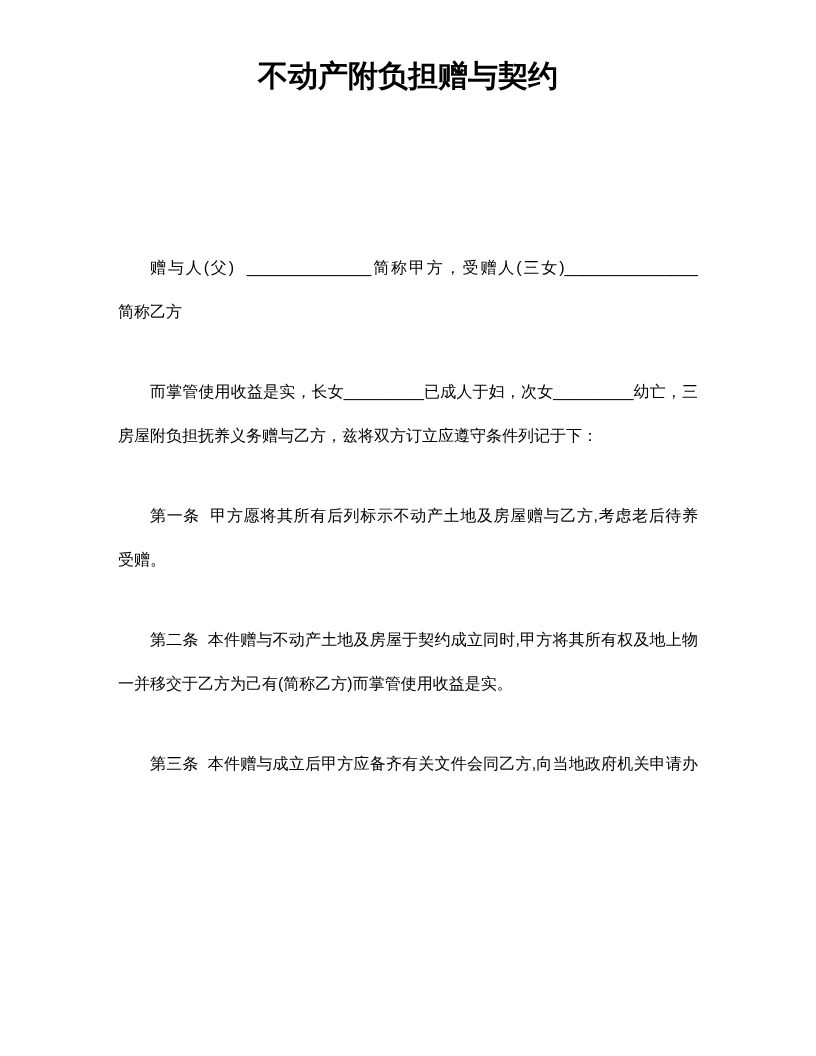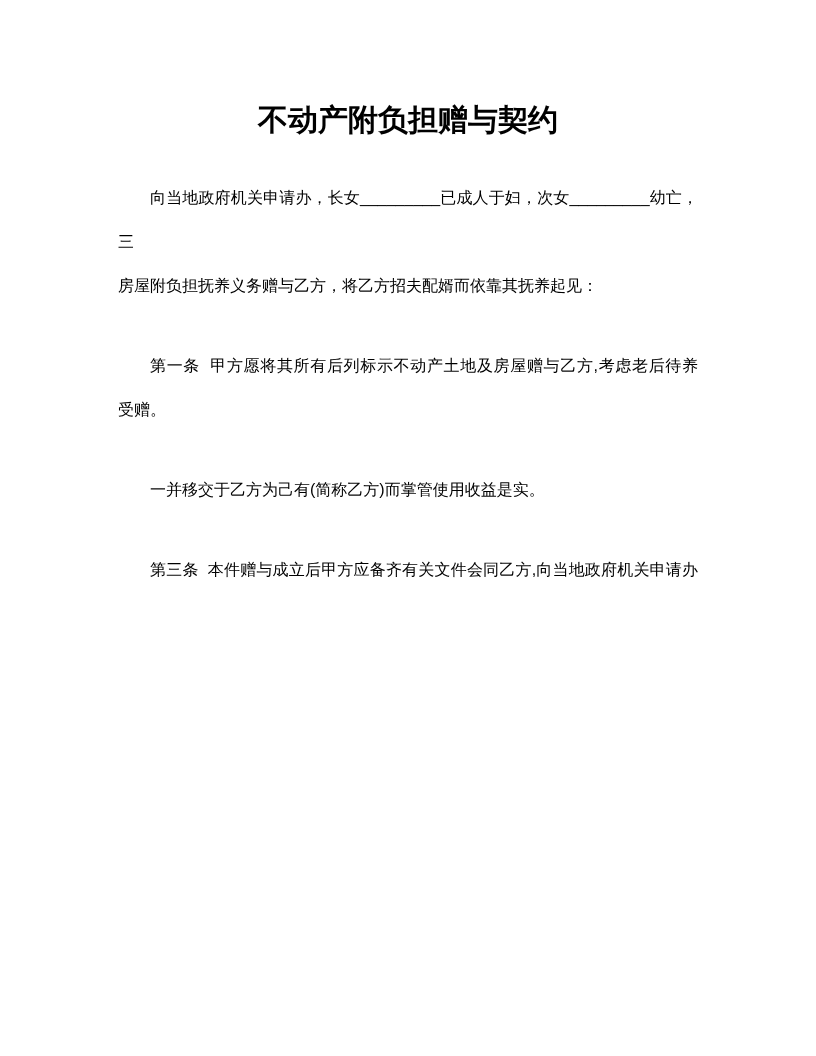"不动产附负担赠与契约" .page { padding: 100px 118px 0 118px -> 56px 118px 0 118px }
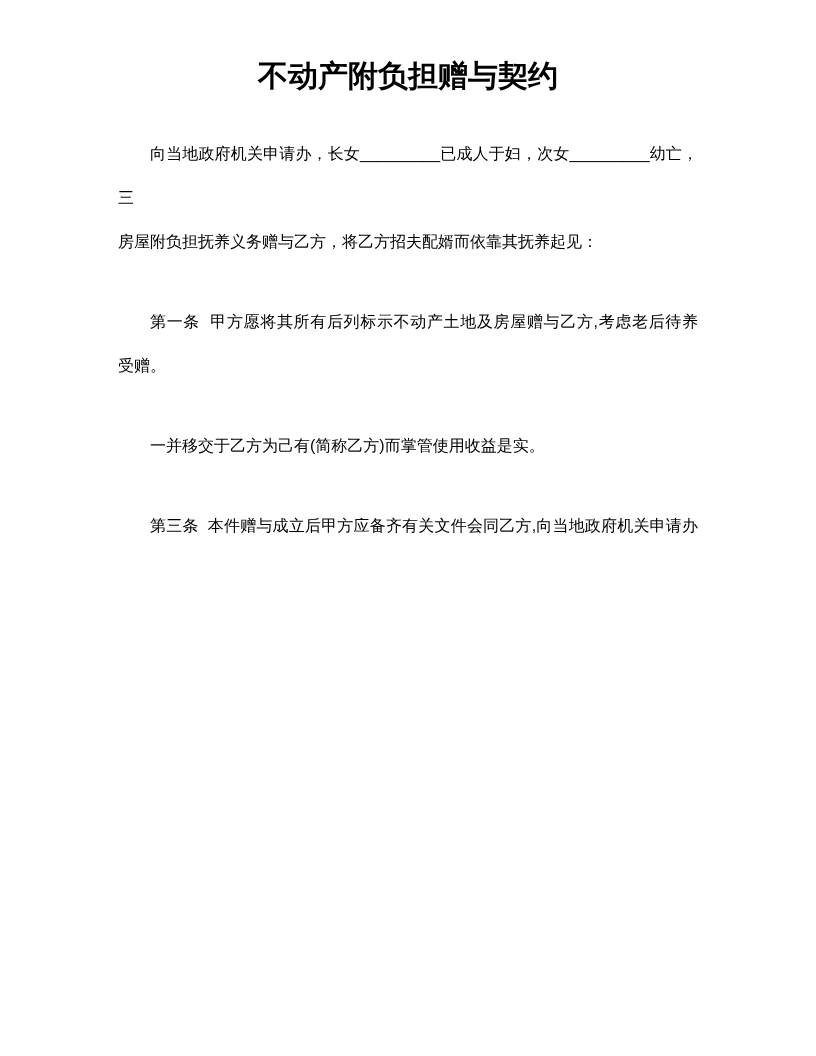"赠与人(父)" div.para { html: none -> <div> <div>赠与人(父) ______________简称甲方，受赠人(三女)_______________</div> <div>简称乙方</div> </div> }
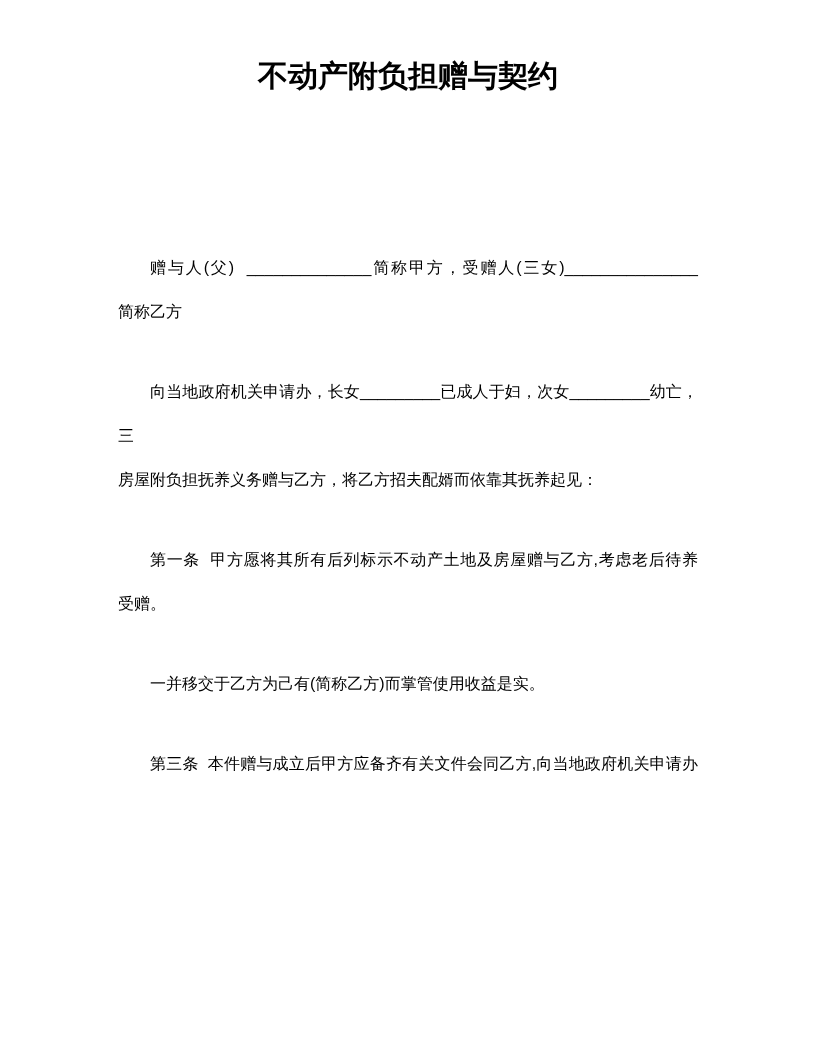"向当地政府机关申请办，长女_________已成人于妇，次女_________幼" div.pl { text: 向当地政府机关申请办 -> 而掌管使用收益是实 }
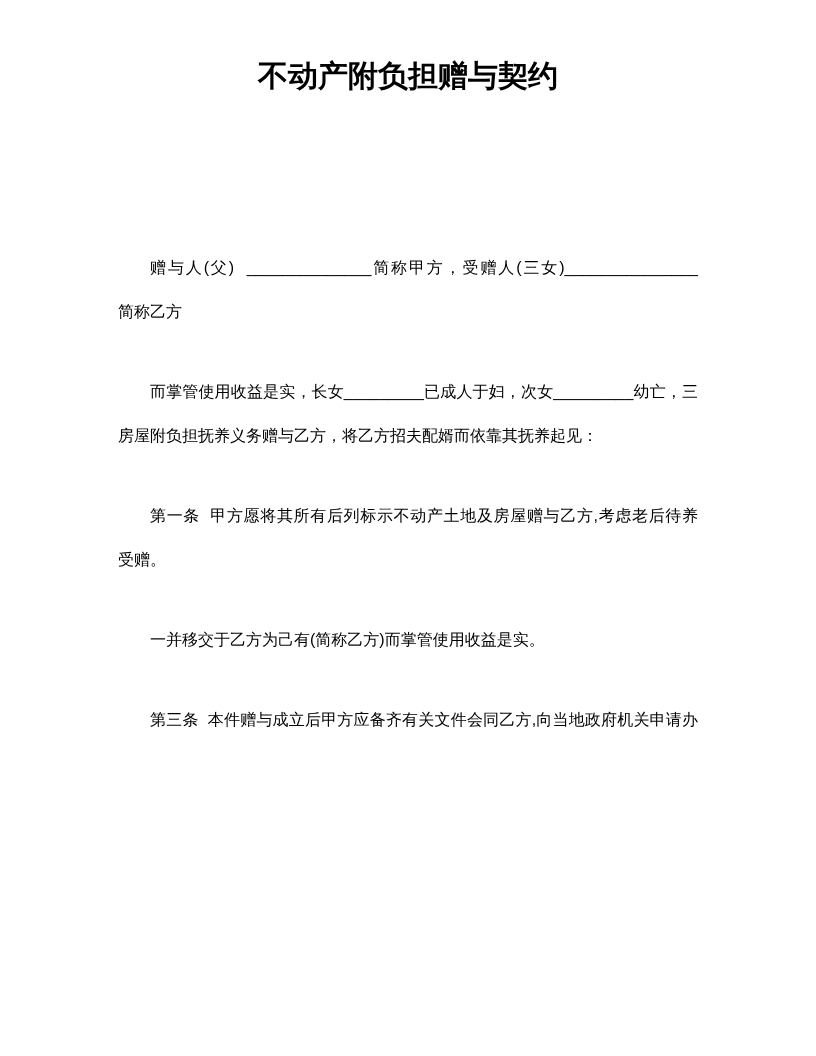"房屋附负担抚养义务赠与乙方，将乙方招夫配婿而依靠其抚养起见：" div.pl { text: 将乙方招夫配婿而依靠其抚养起见 -> 兹将双方订立应遵守条件列记于下 }
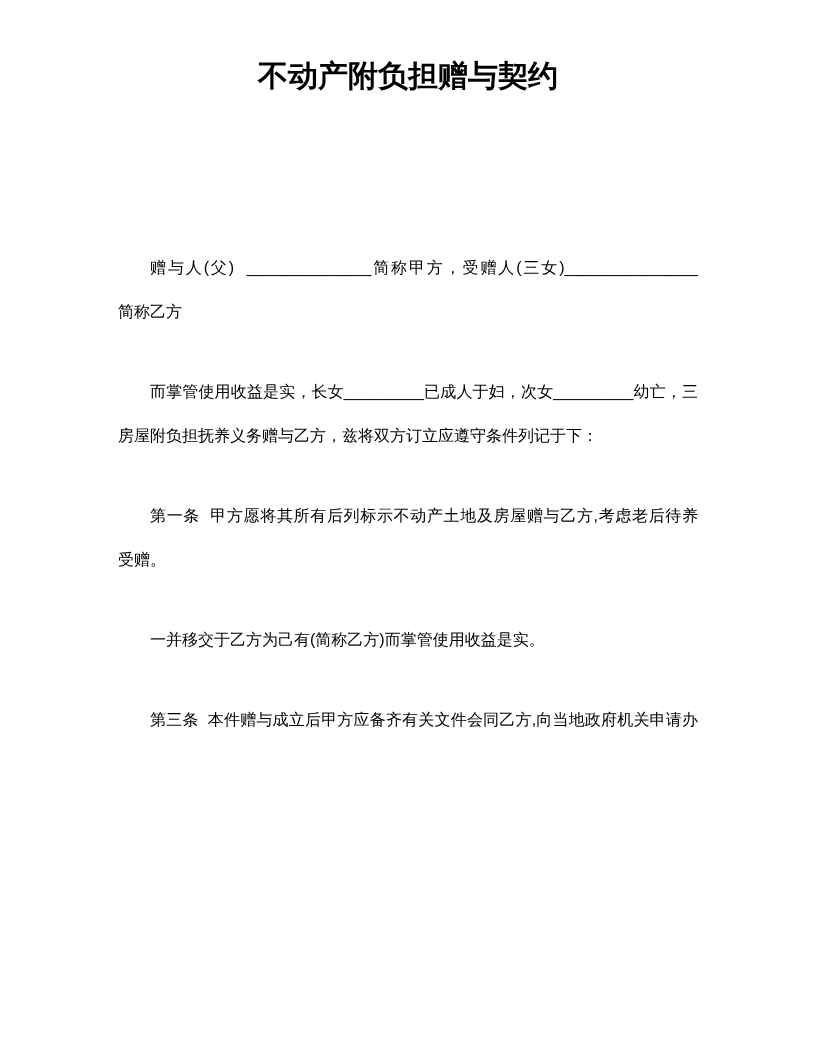"第二条 本件赠与不动产土地及房屋于契约成立同时,甲方将其所有权及地上物" div.pl { html: none -> <div>第二条 本件赠与不动产土地及房屋于契约成立同时,甲方将其所有权及地上物</div> }
